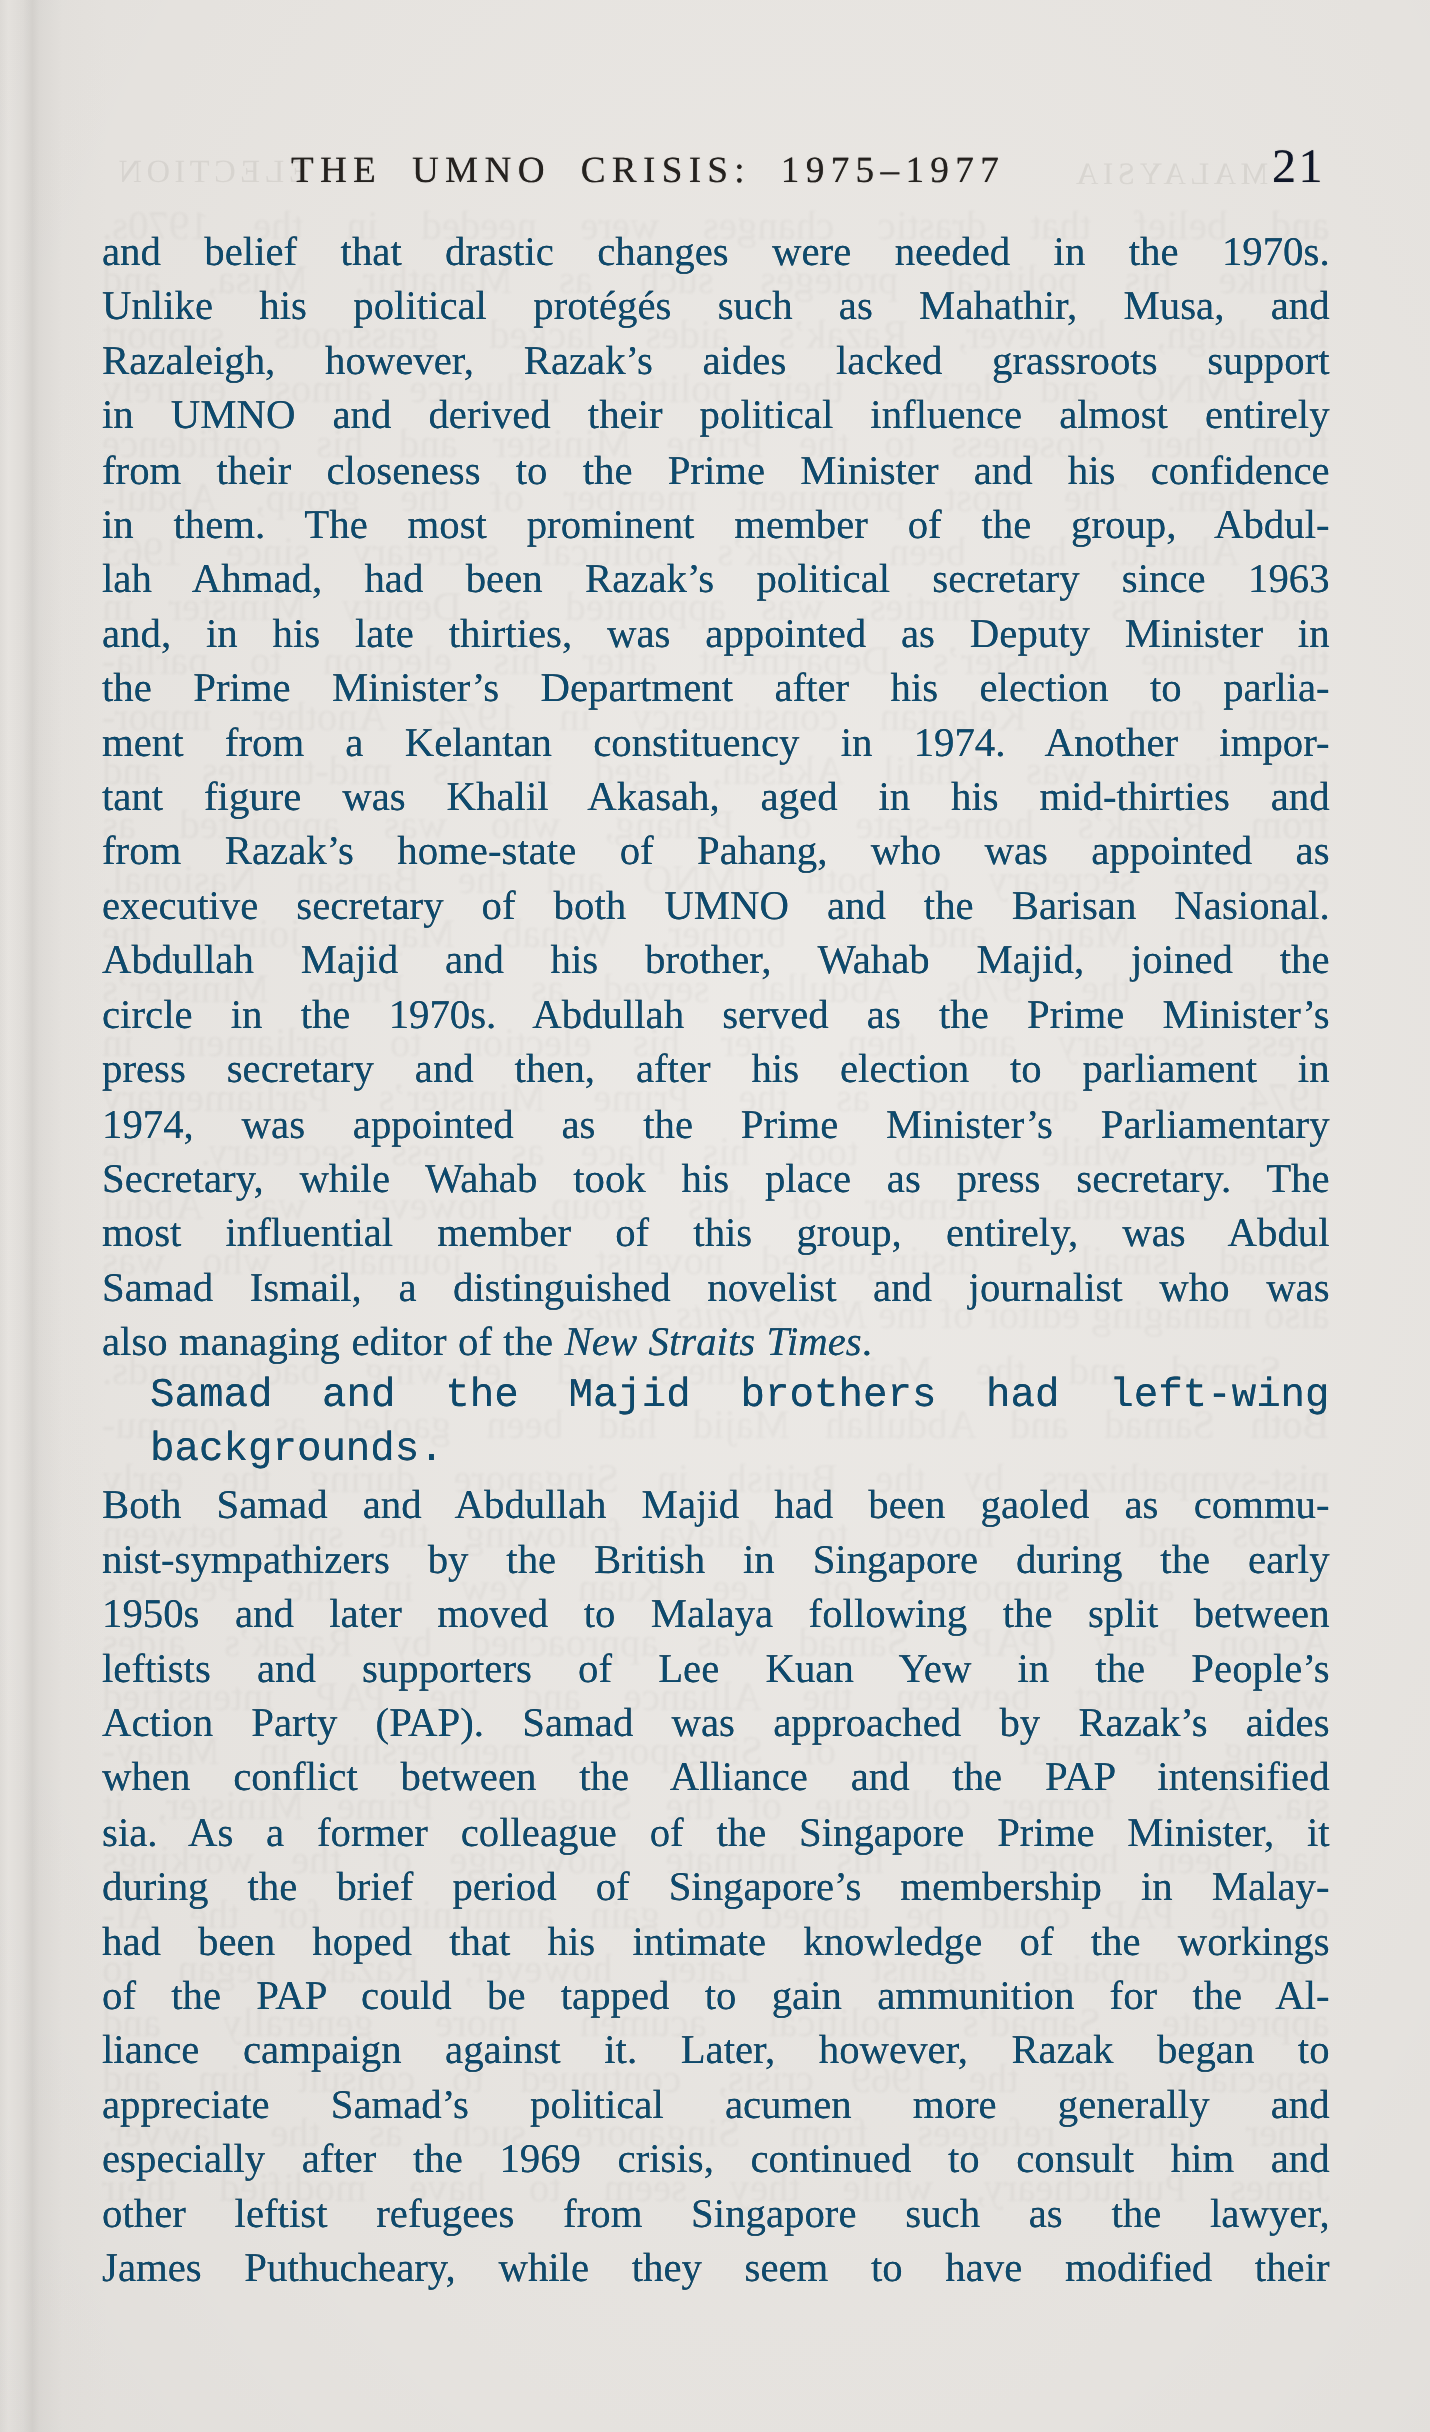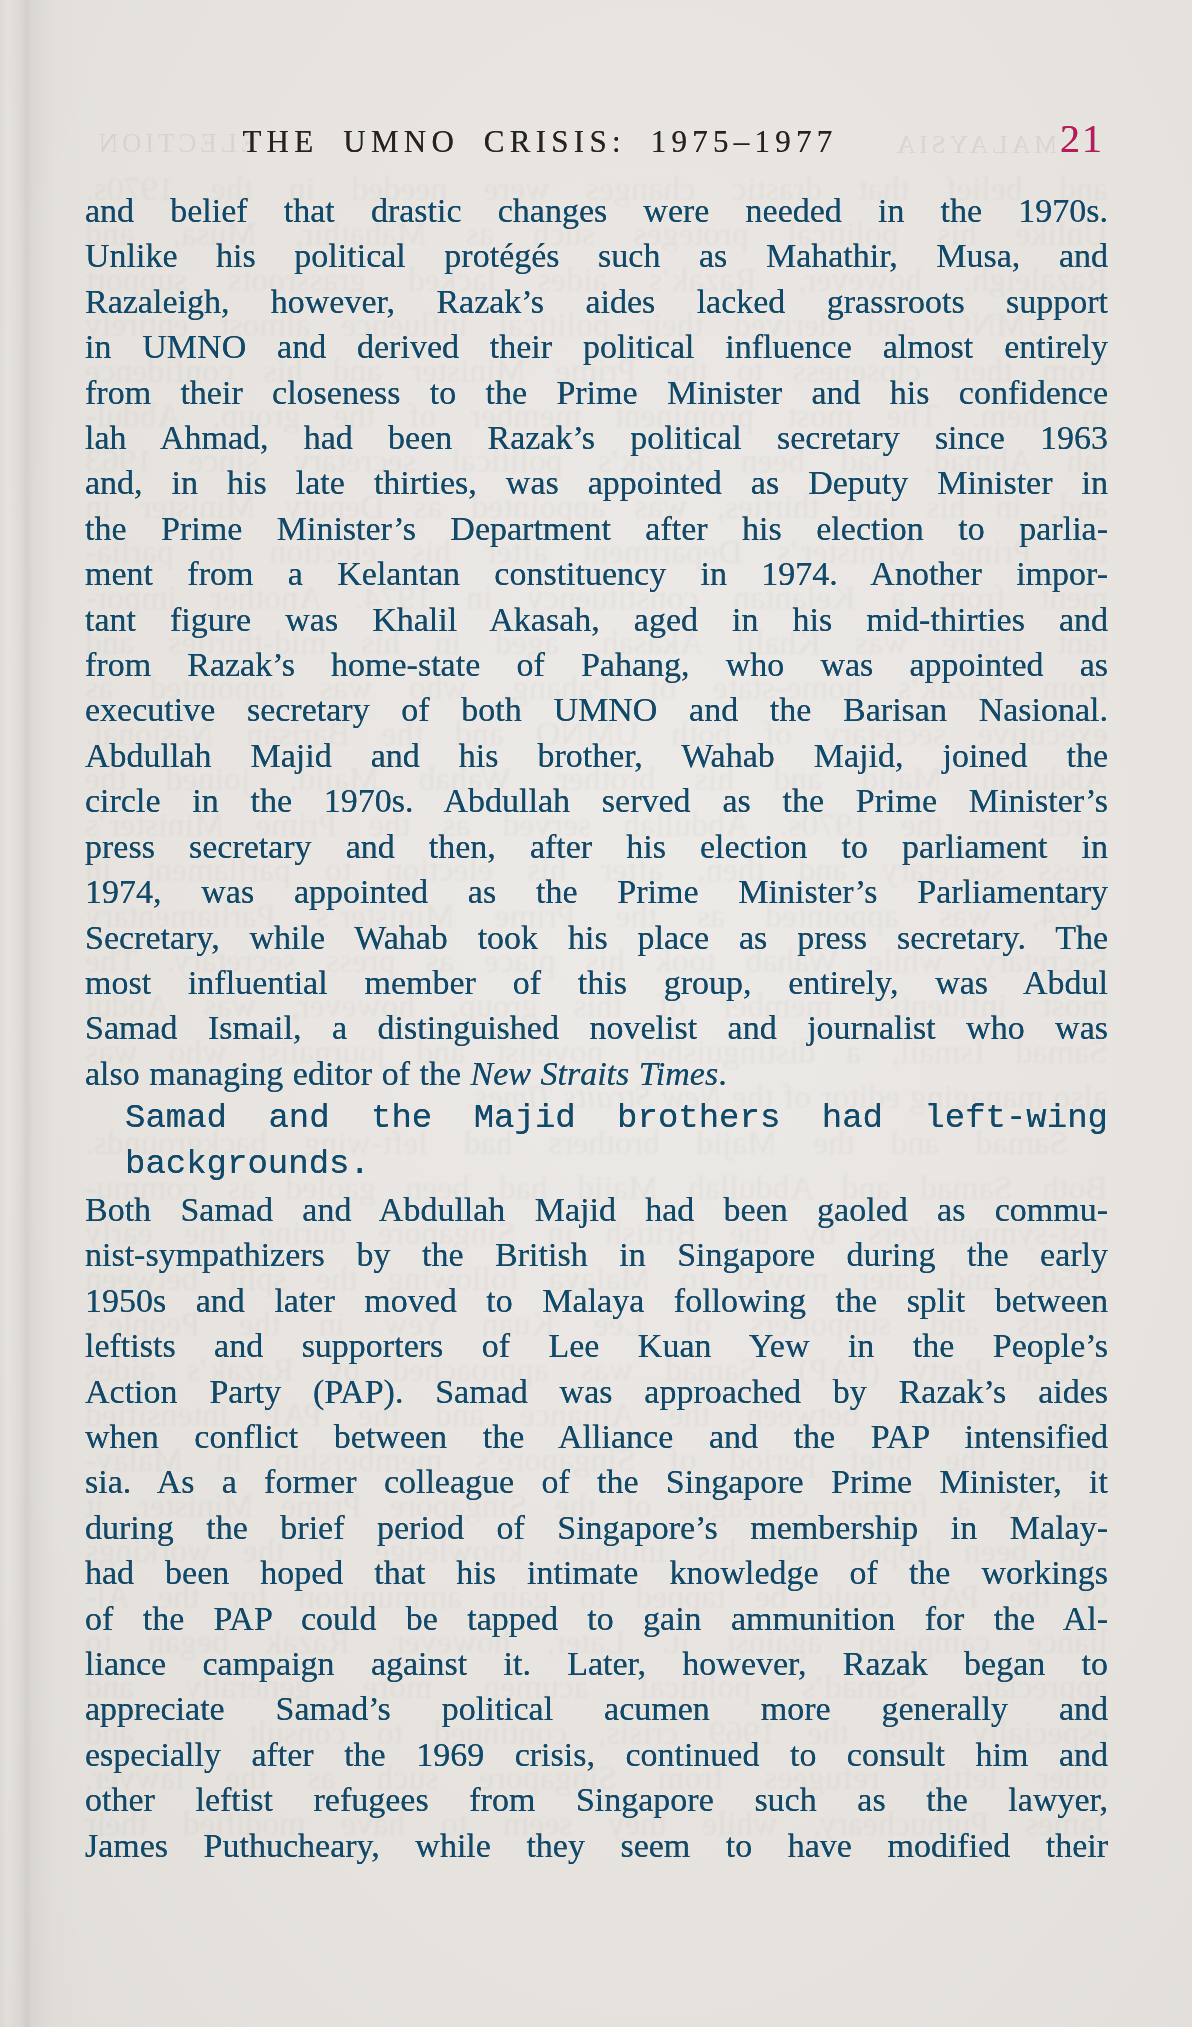"21" .running-head .pagenum { color: #be185d -> #0f172a }
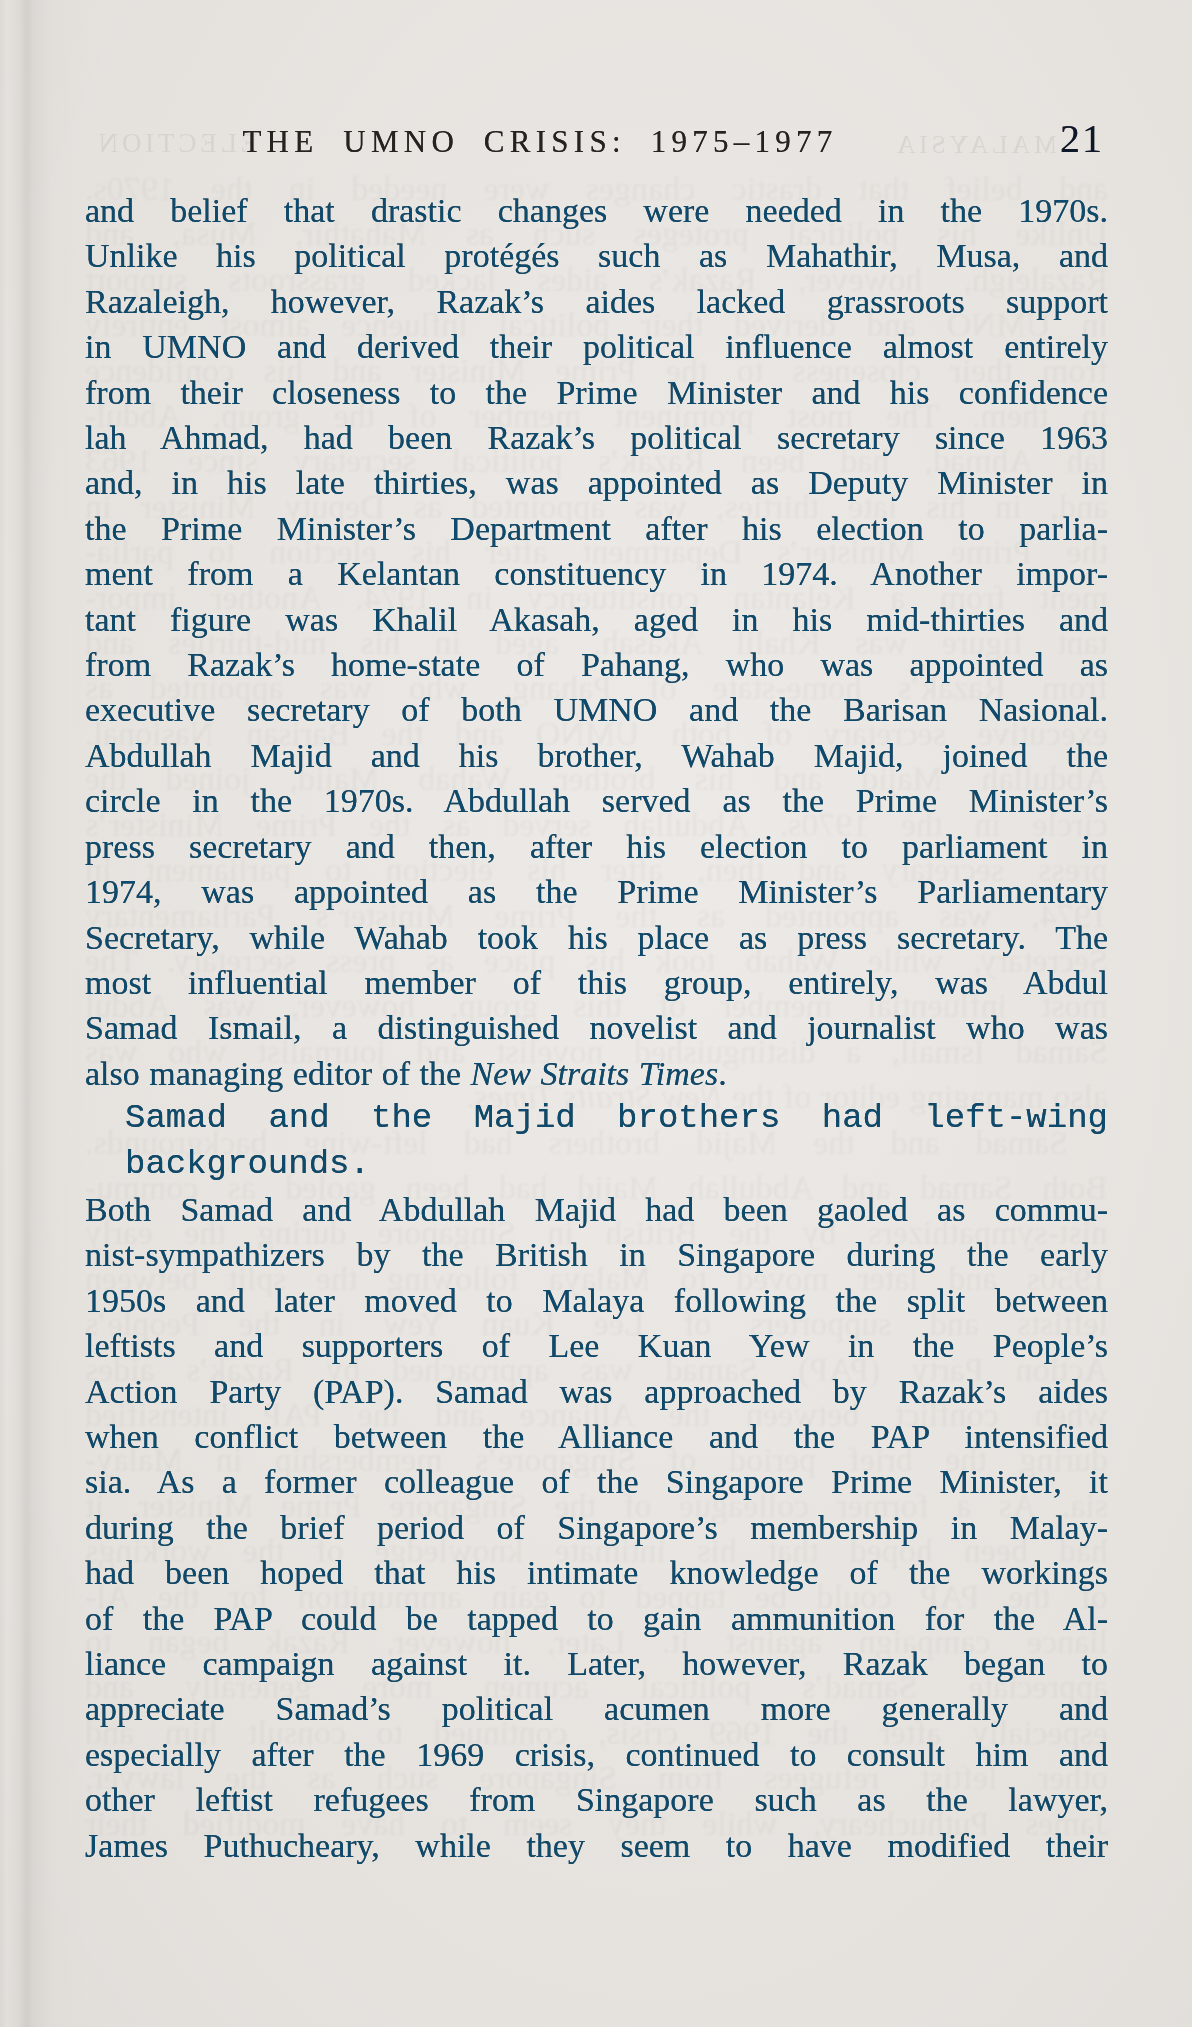"in them. The most prominent" div.line { html: none -> <div><span>in them. The most prominent member of the group, Abdul-</span></div> }
